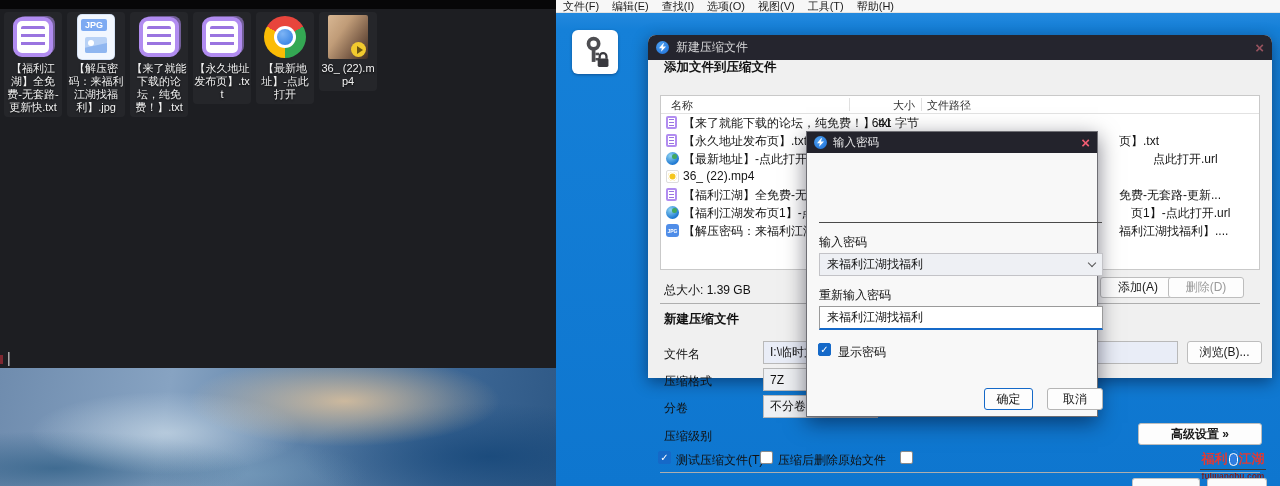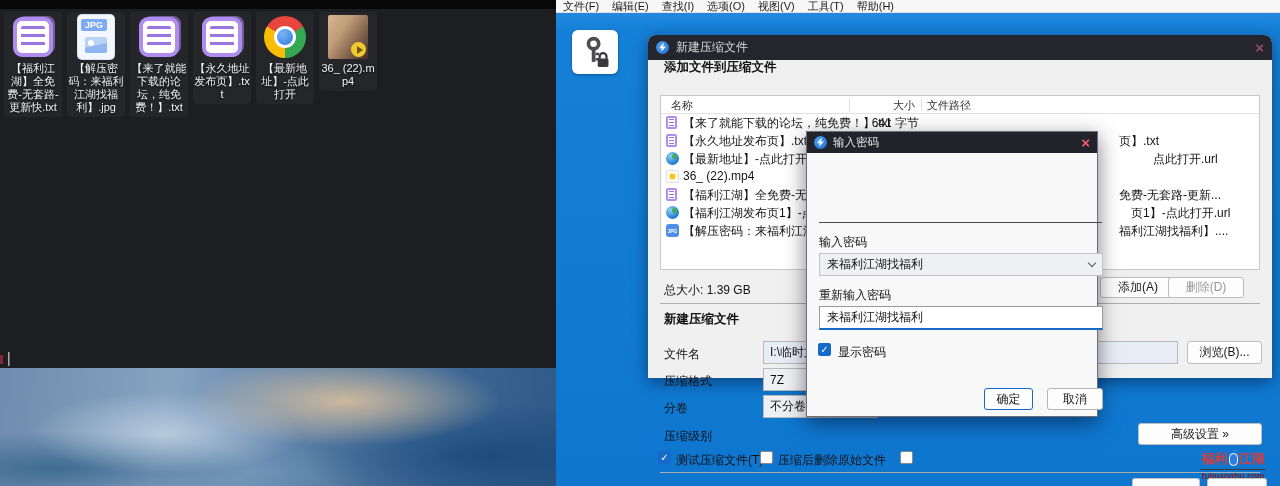"高级设置 »" div.btn { font-weight: none -> bold }
